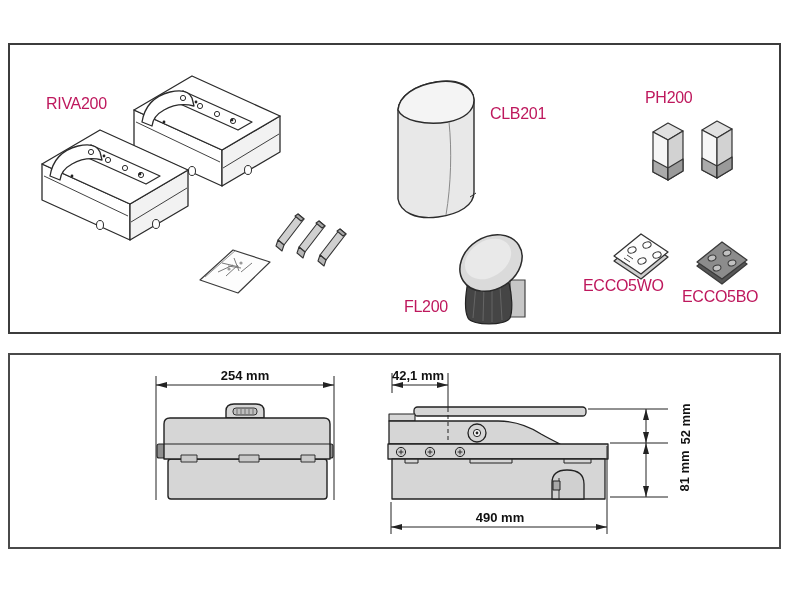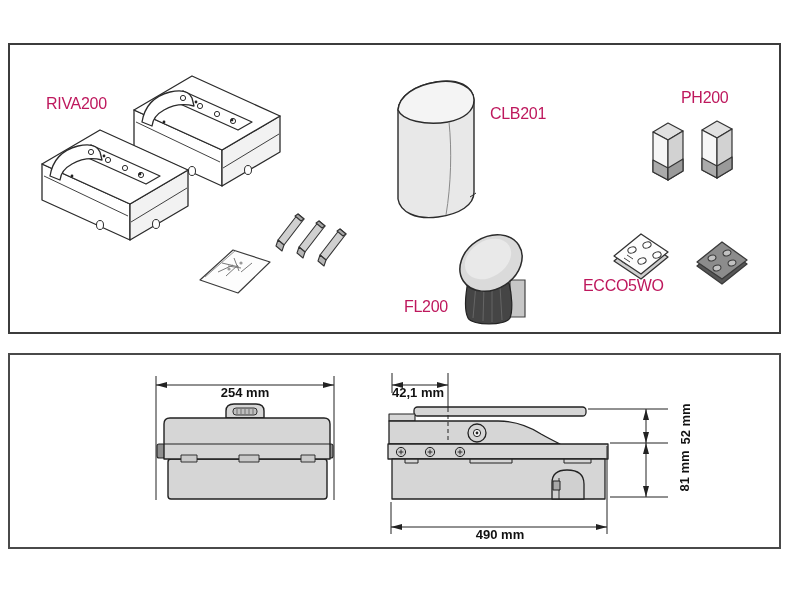"PH200" div.lbl { left: 681px -> 645px }
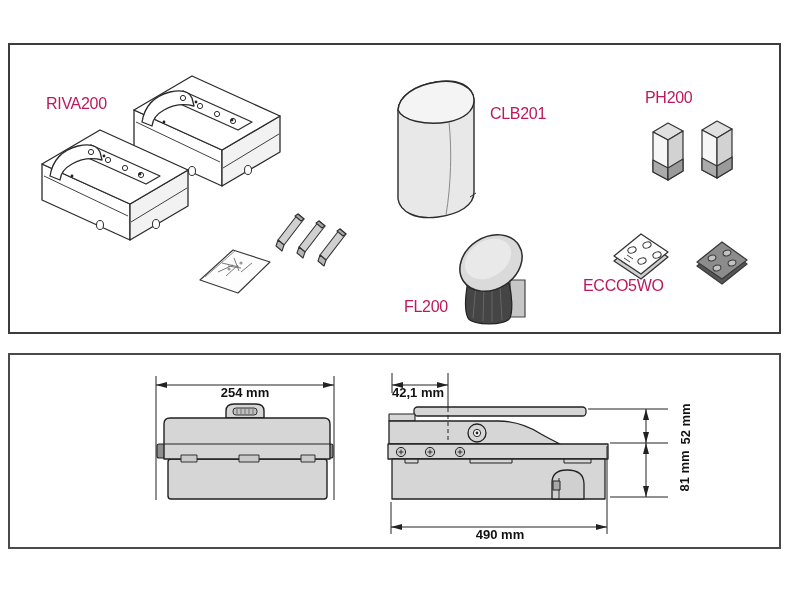"ECCO5BO" div.lbl { html: none -> <div>ECCO5BO</div> }
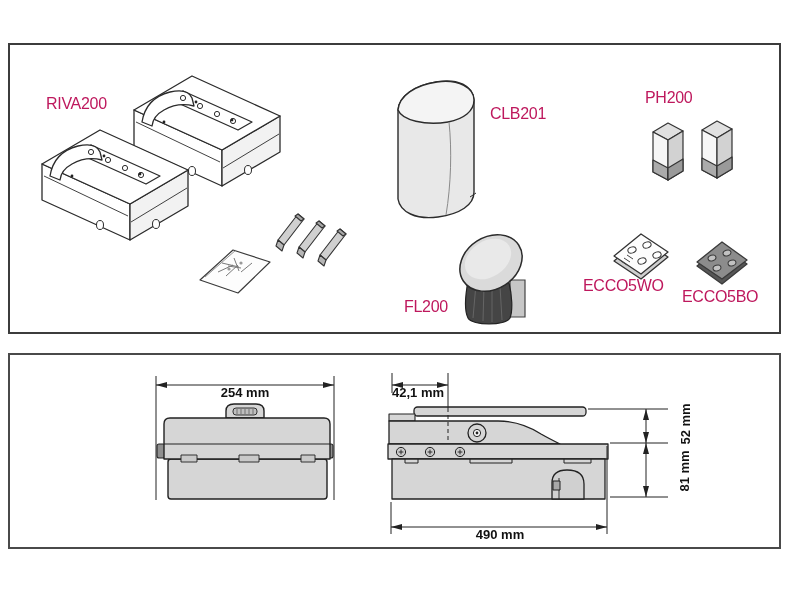"254 mm" .dim.center { margin-top: 17px -> none }
